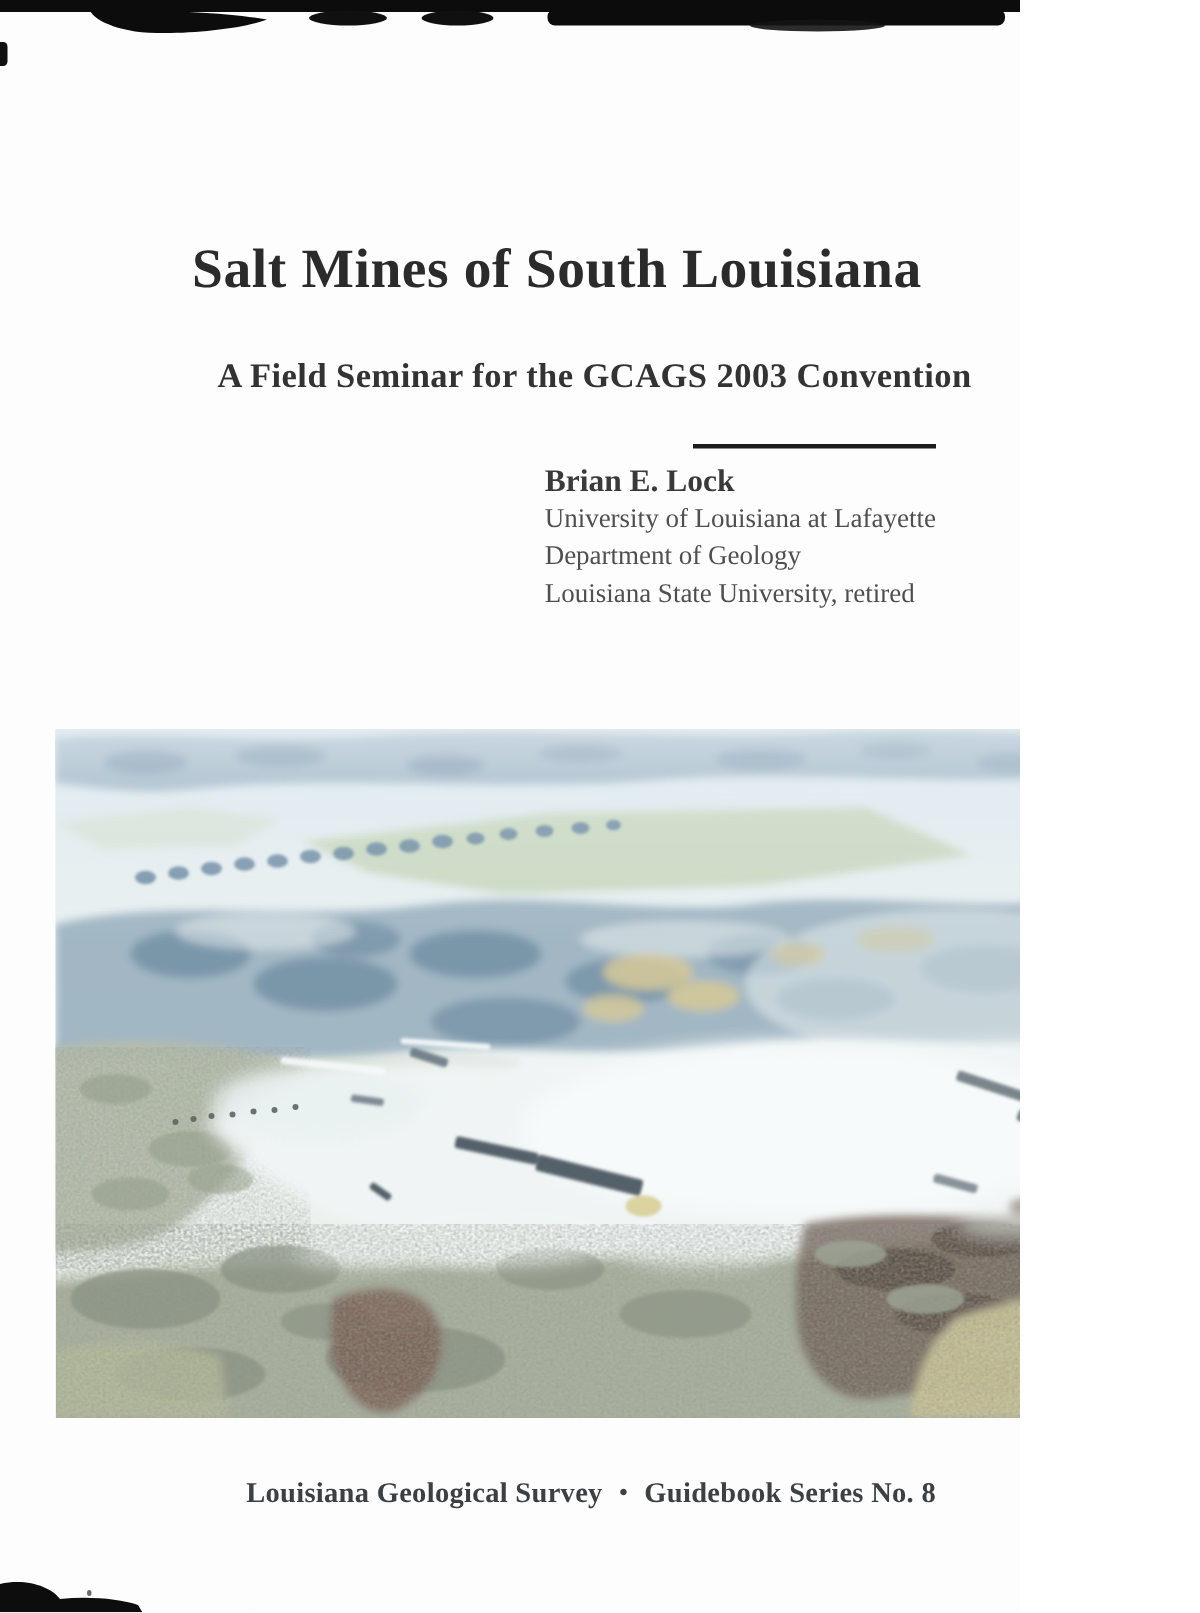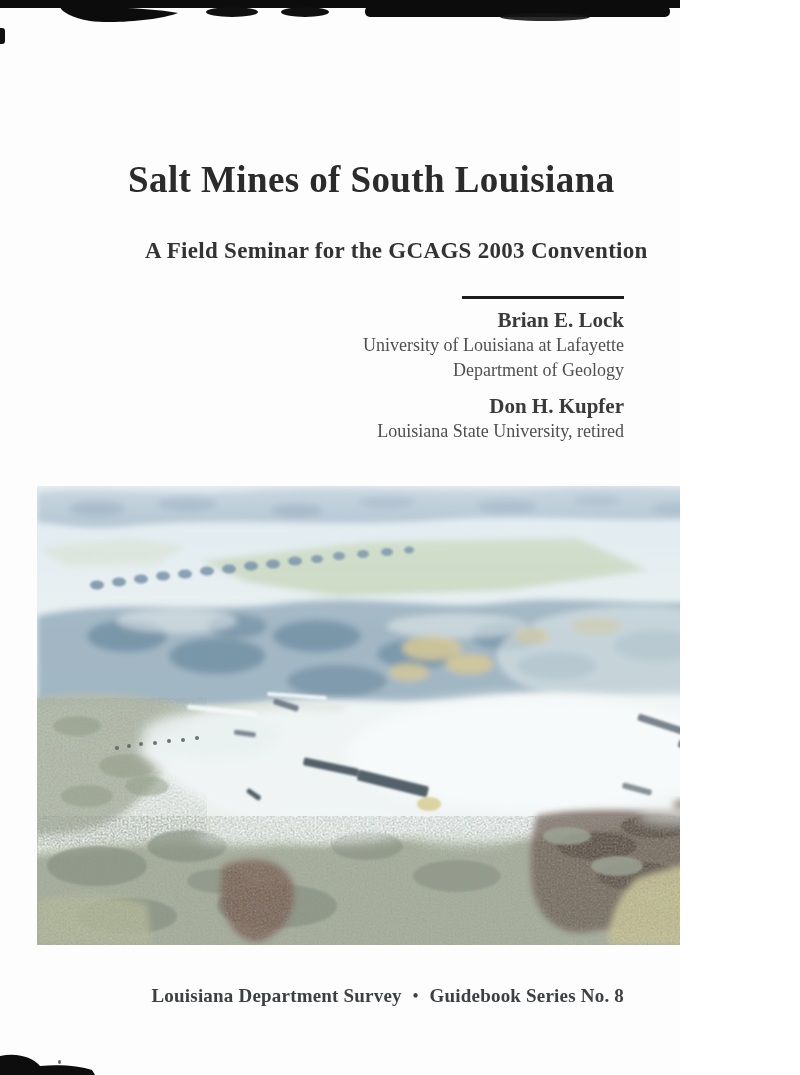"Brian E. Lock" .authors { text-align: right -> left }
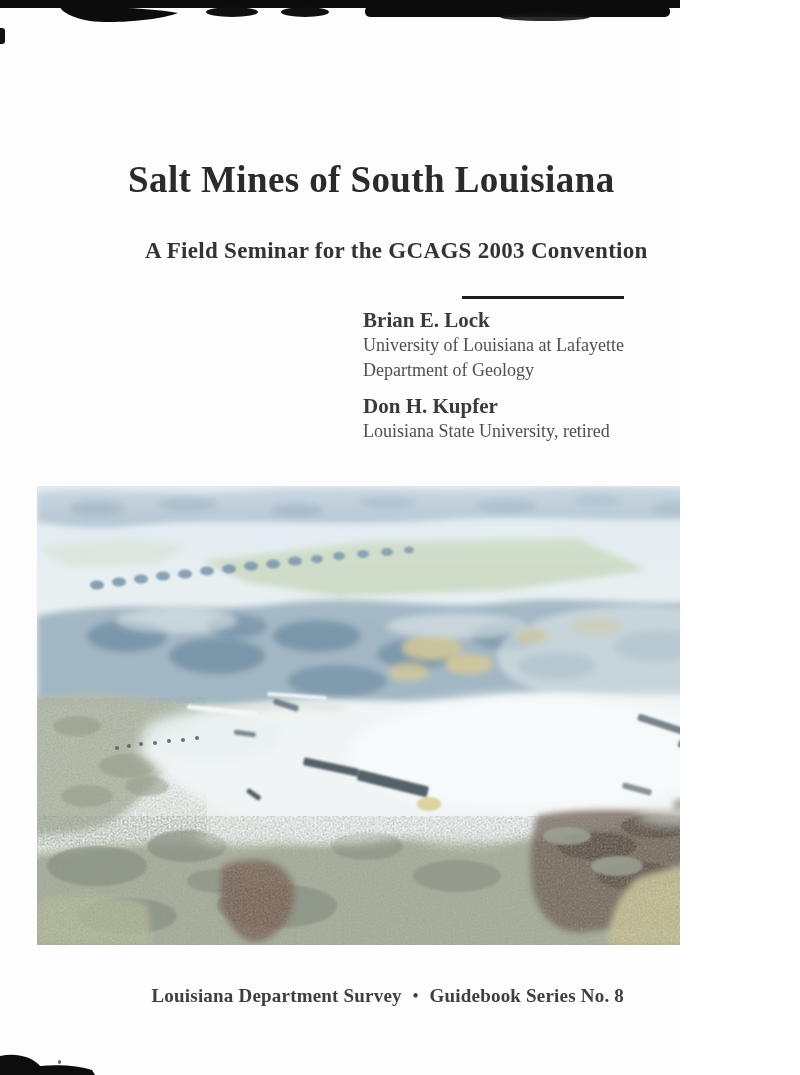"Don H. Kupfer" div.author-name { html: <div>Don H. Kupfer</div> -> none }
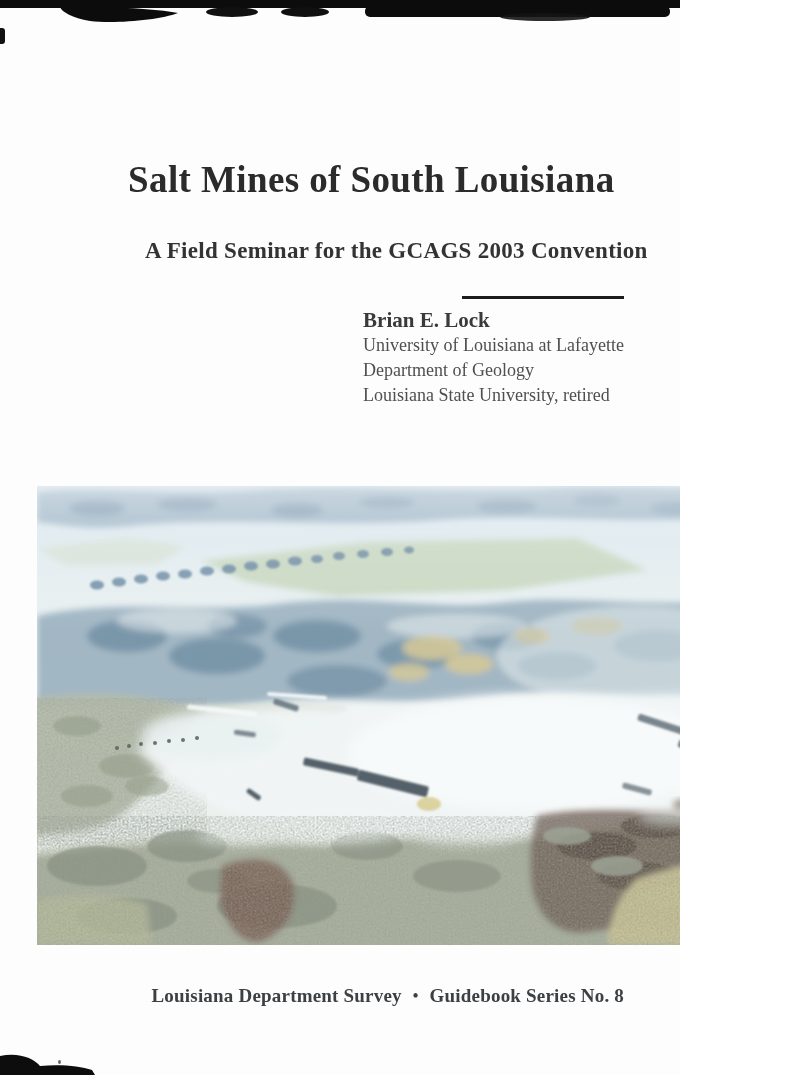"Louisiana Department Survey" span { text: Department -> Geological }
